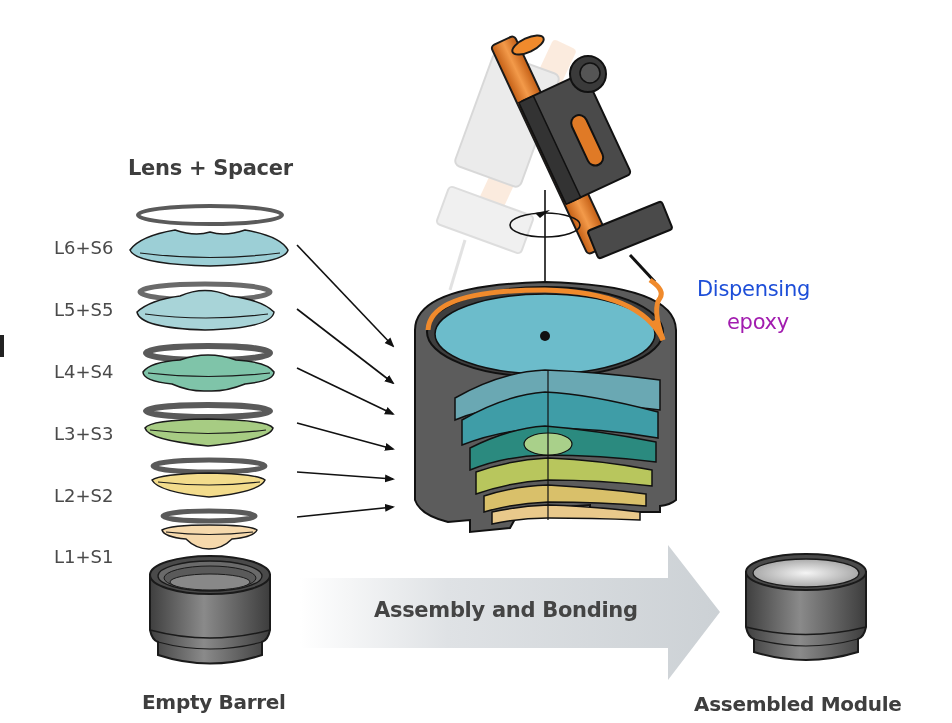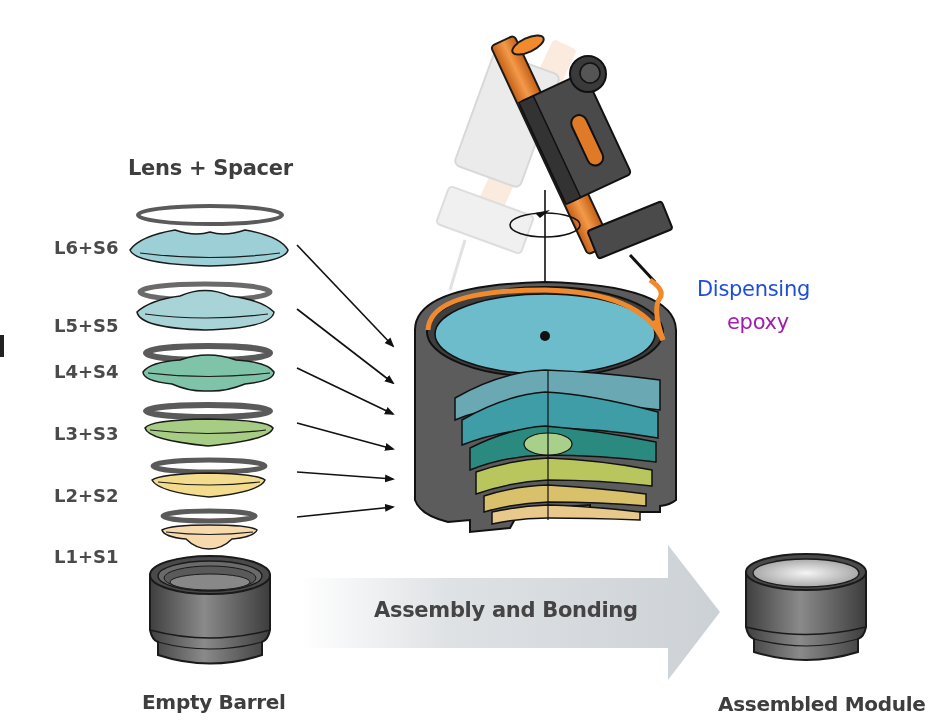"L6+S6" .lens-lbl { font-weight: bold -> none }
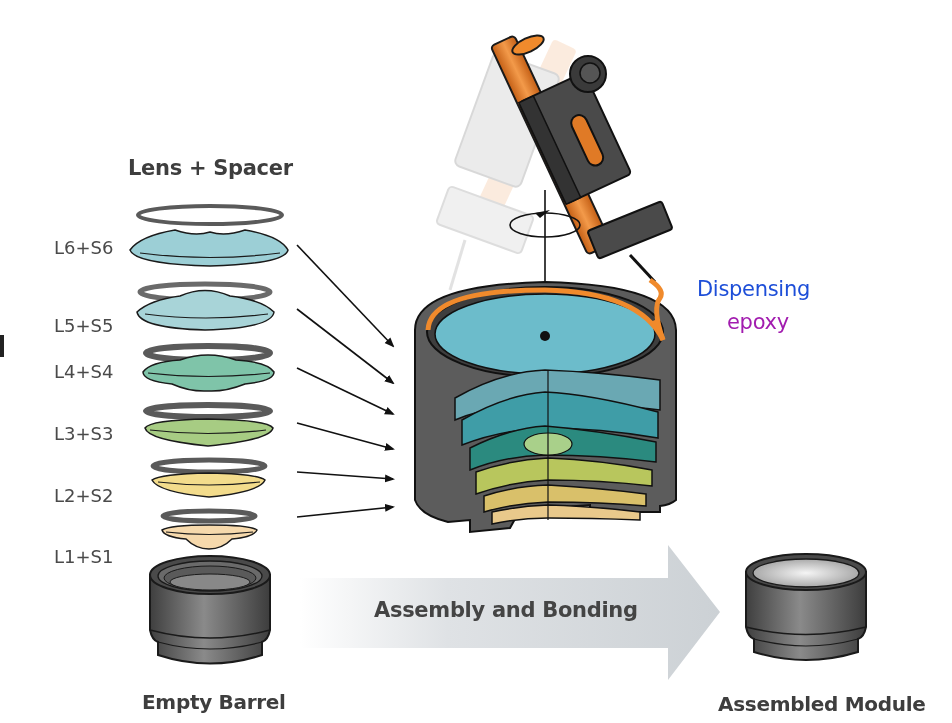"L5+S5" div.lbl { top: 315px -> 299px }
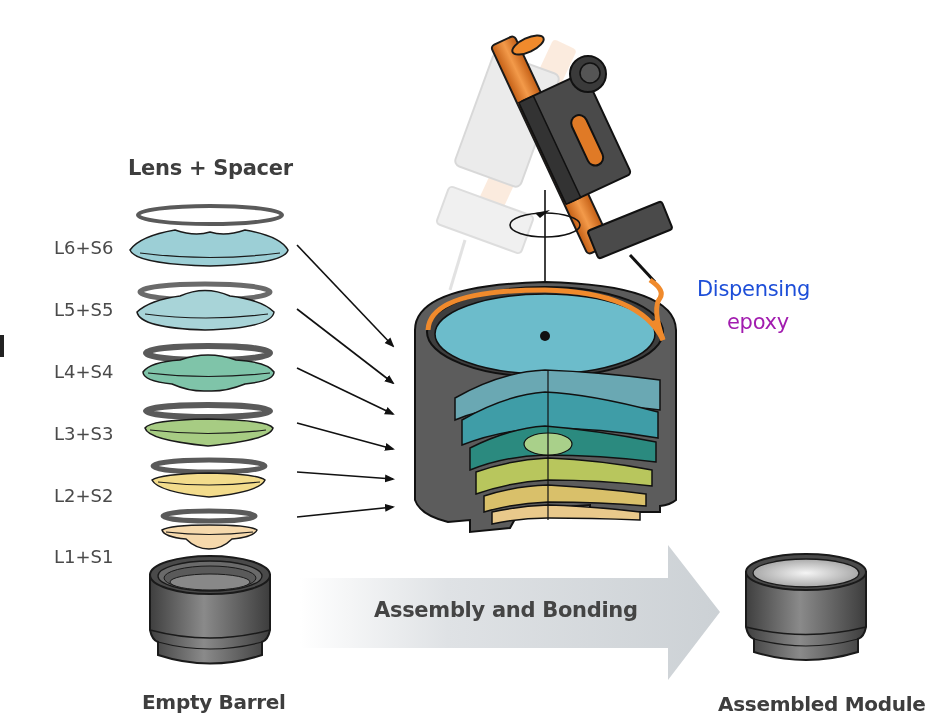"Assembled Module" div.lbl { margin-left: 24px -> none }
